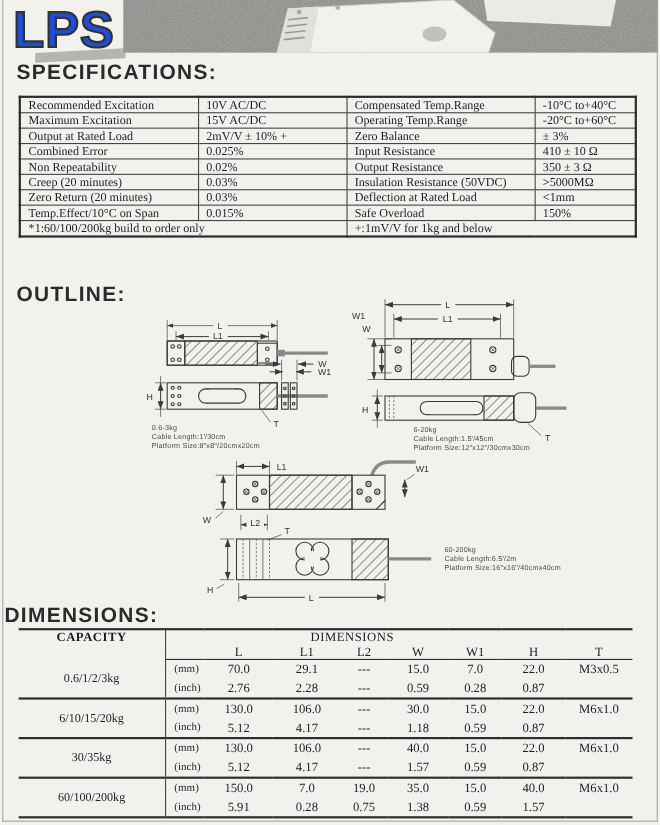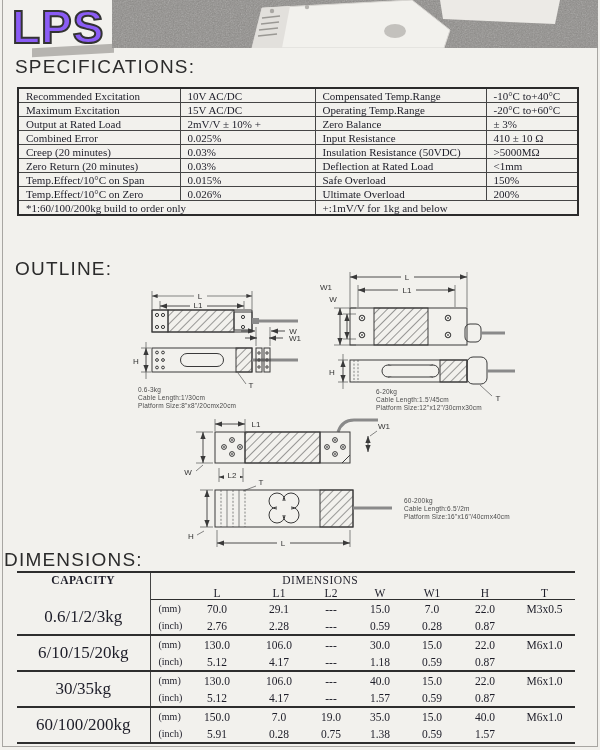"LPS" .logo { color: #8b5cf6 -> #1d4ed8 }
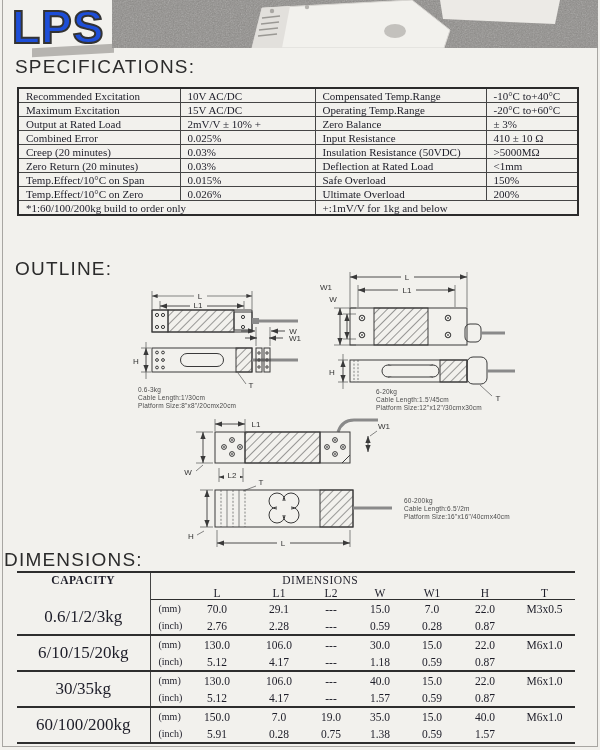"SPECIFICATIONS:" h2 { font-weight: 400 -> 700 }
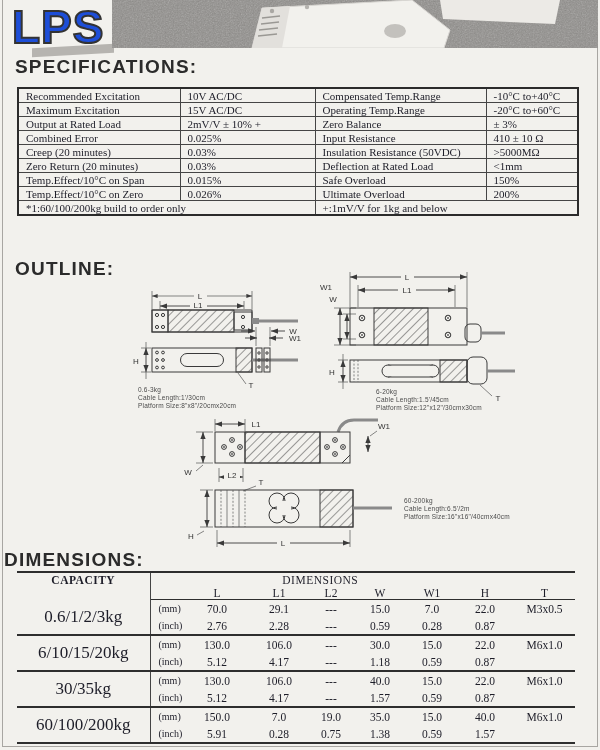"Non Repeatability" tr { html: none -> <tr> <td>Non Repeatability</td> <td>0.02%</td> <td>Output Resistance</td> <td>350 ± 3 Ω</td> </tr> }
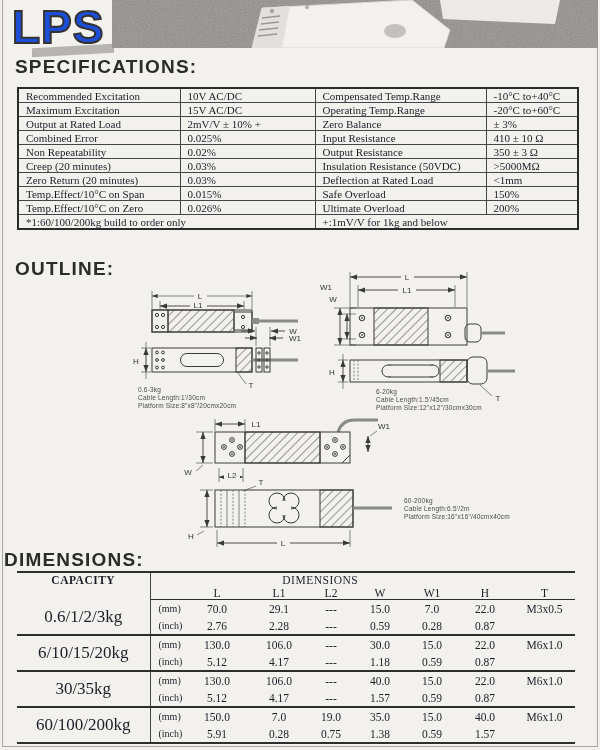"Temp.Effect/10°C on Zero" tr { html: <tr> <td>Temp.Effect/10°C on Zero</td> <td>0.026%</td> <td>Ultimate Overload</td> <td>200%</td> </tr> -> none }
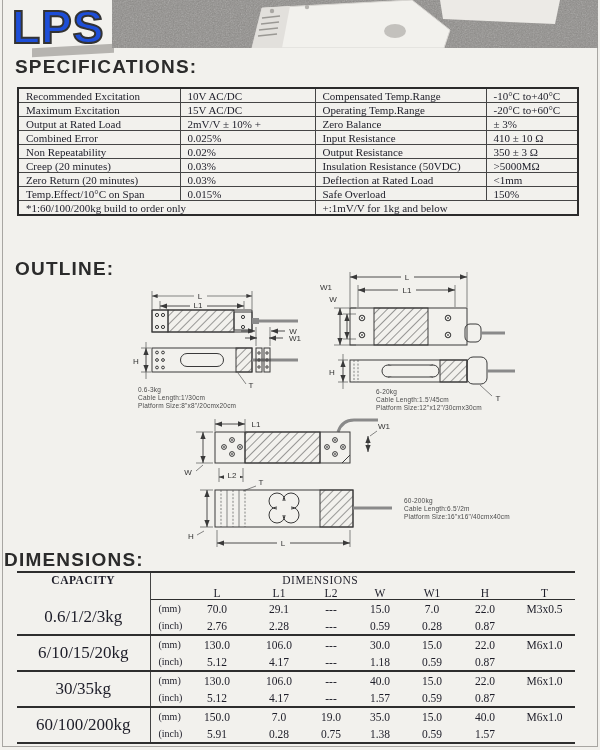"0.6/1/2/3kg" .capv { font-size: 17px -> 11px }
